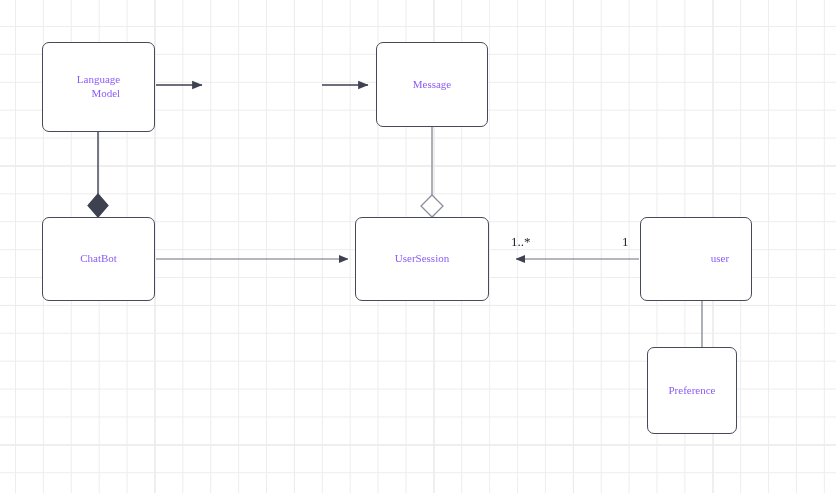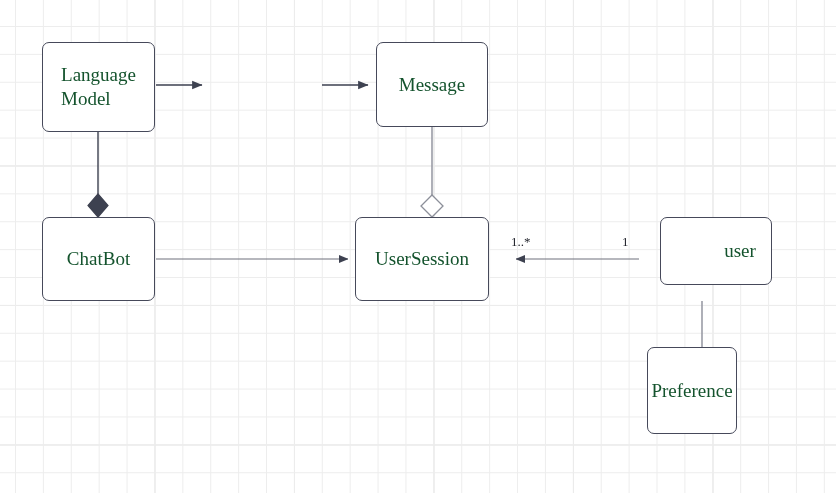"Language" .node { color: #14532d -> #8b5cf6; font-size: 19px -> 11px; text-align: left -> right }
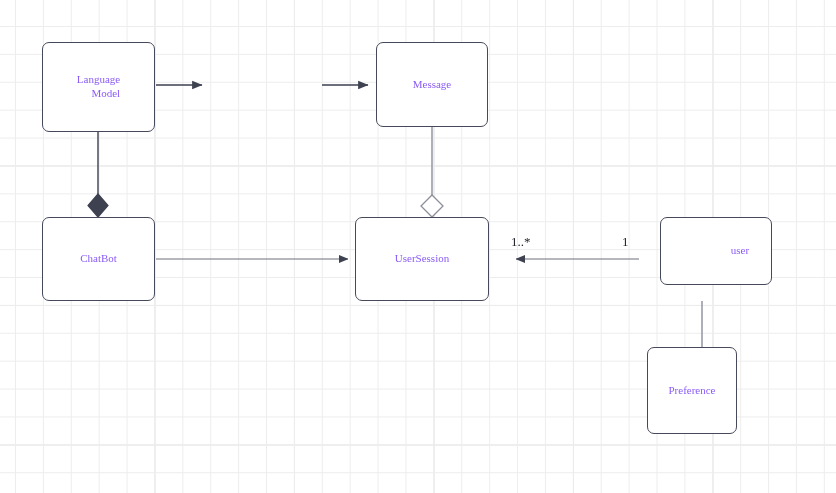"user" div.node { height: 68px -> 84px; left: 660px -> 640px }
